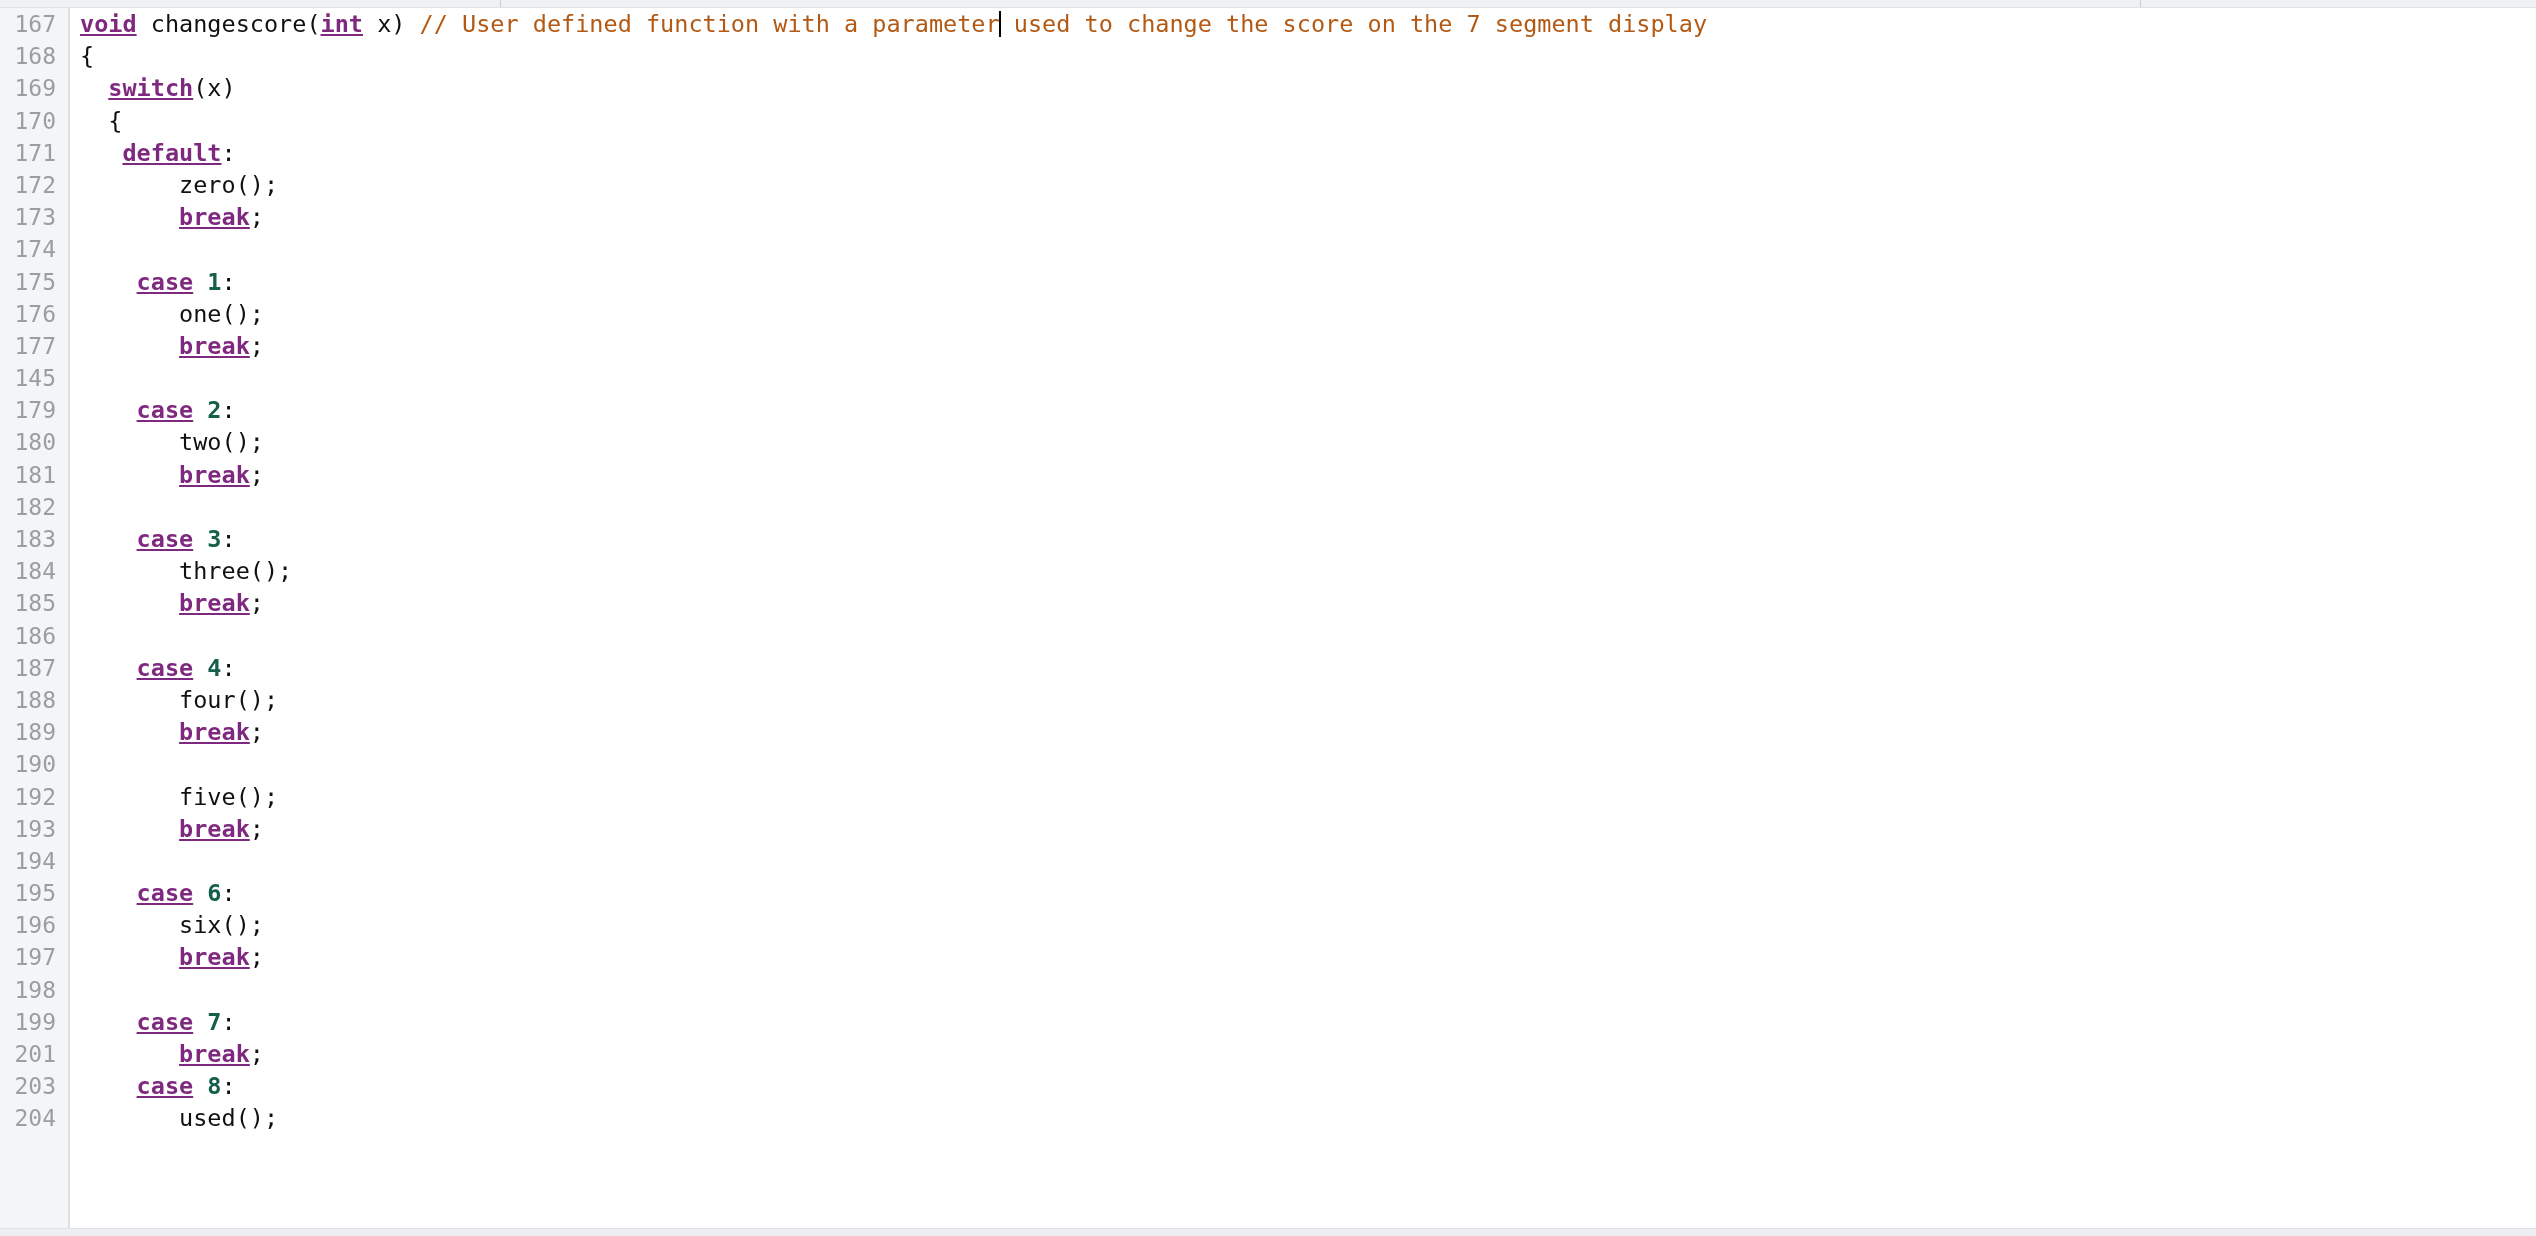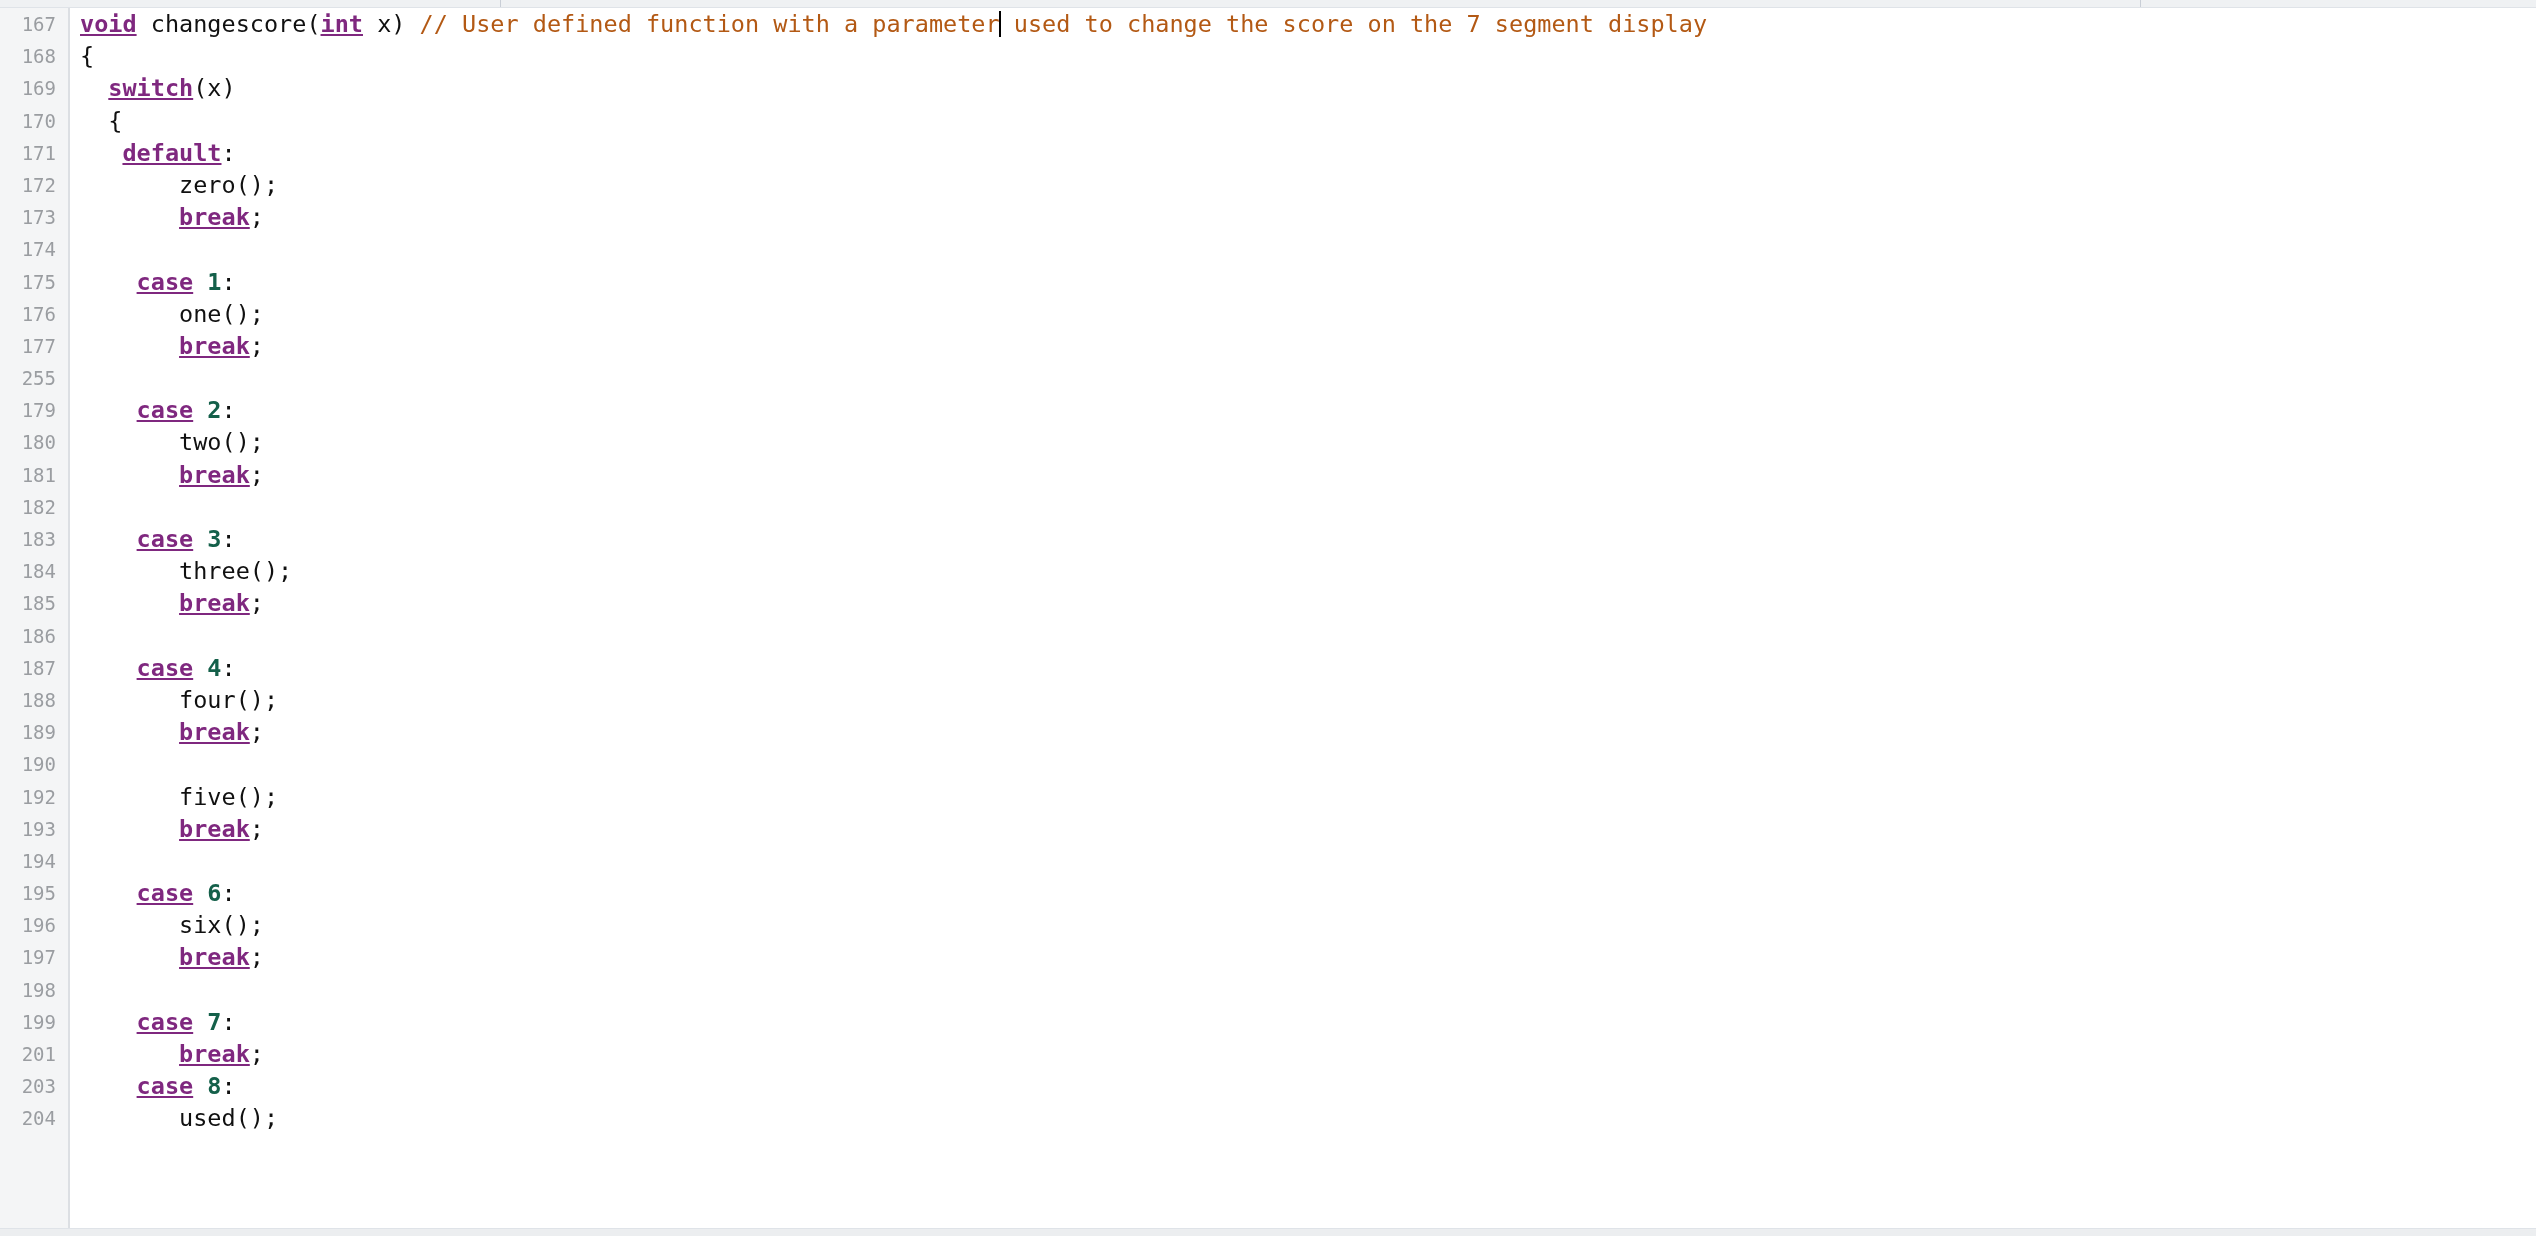"167" .ln { font-size: 19px -> 23px }
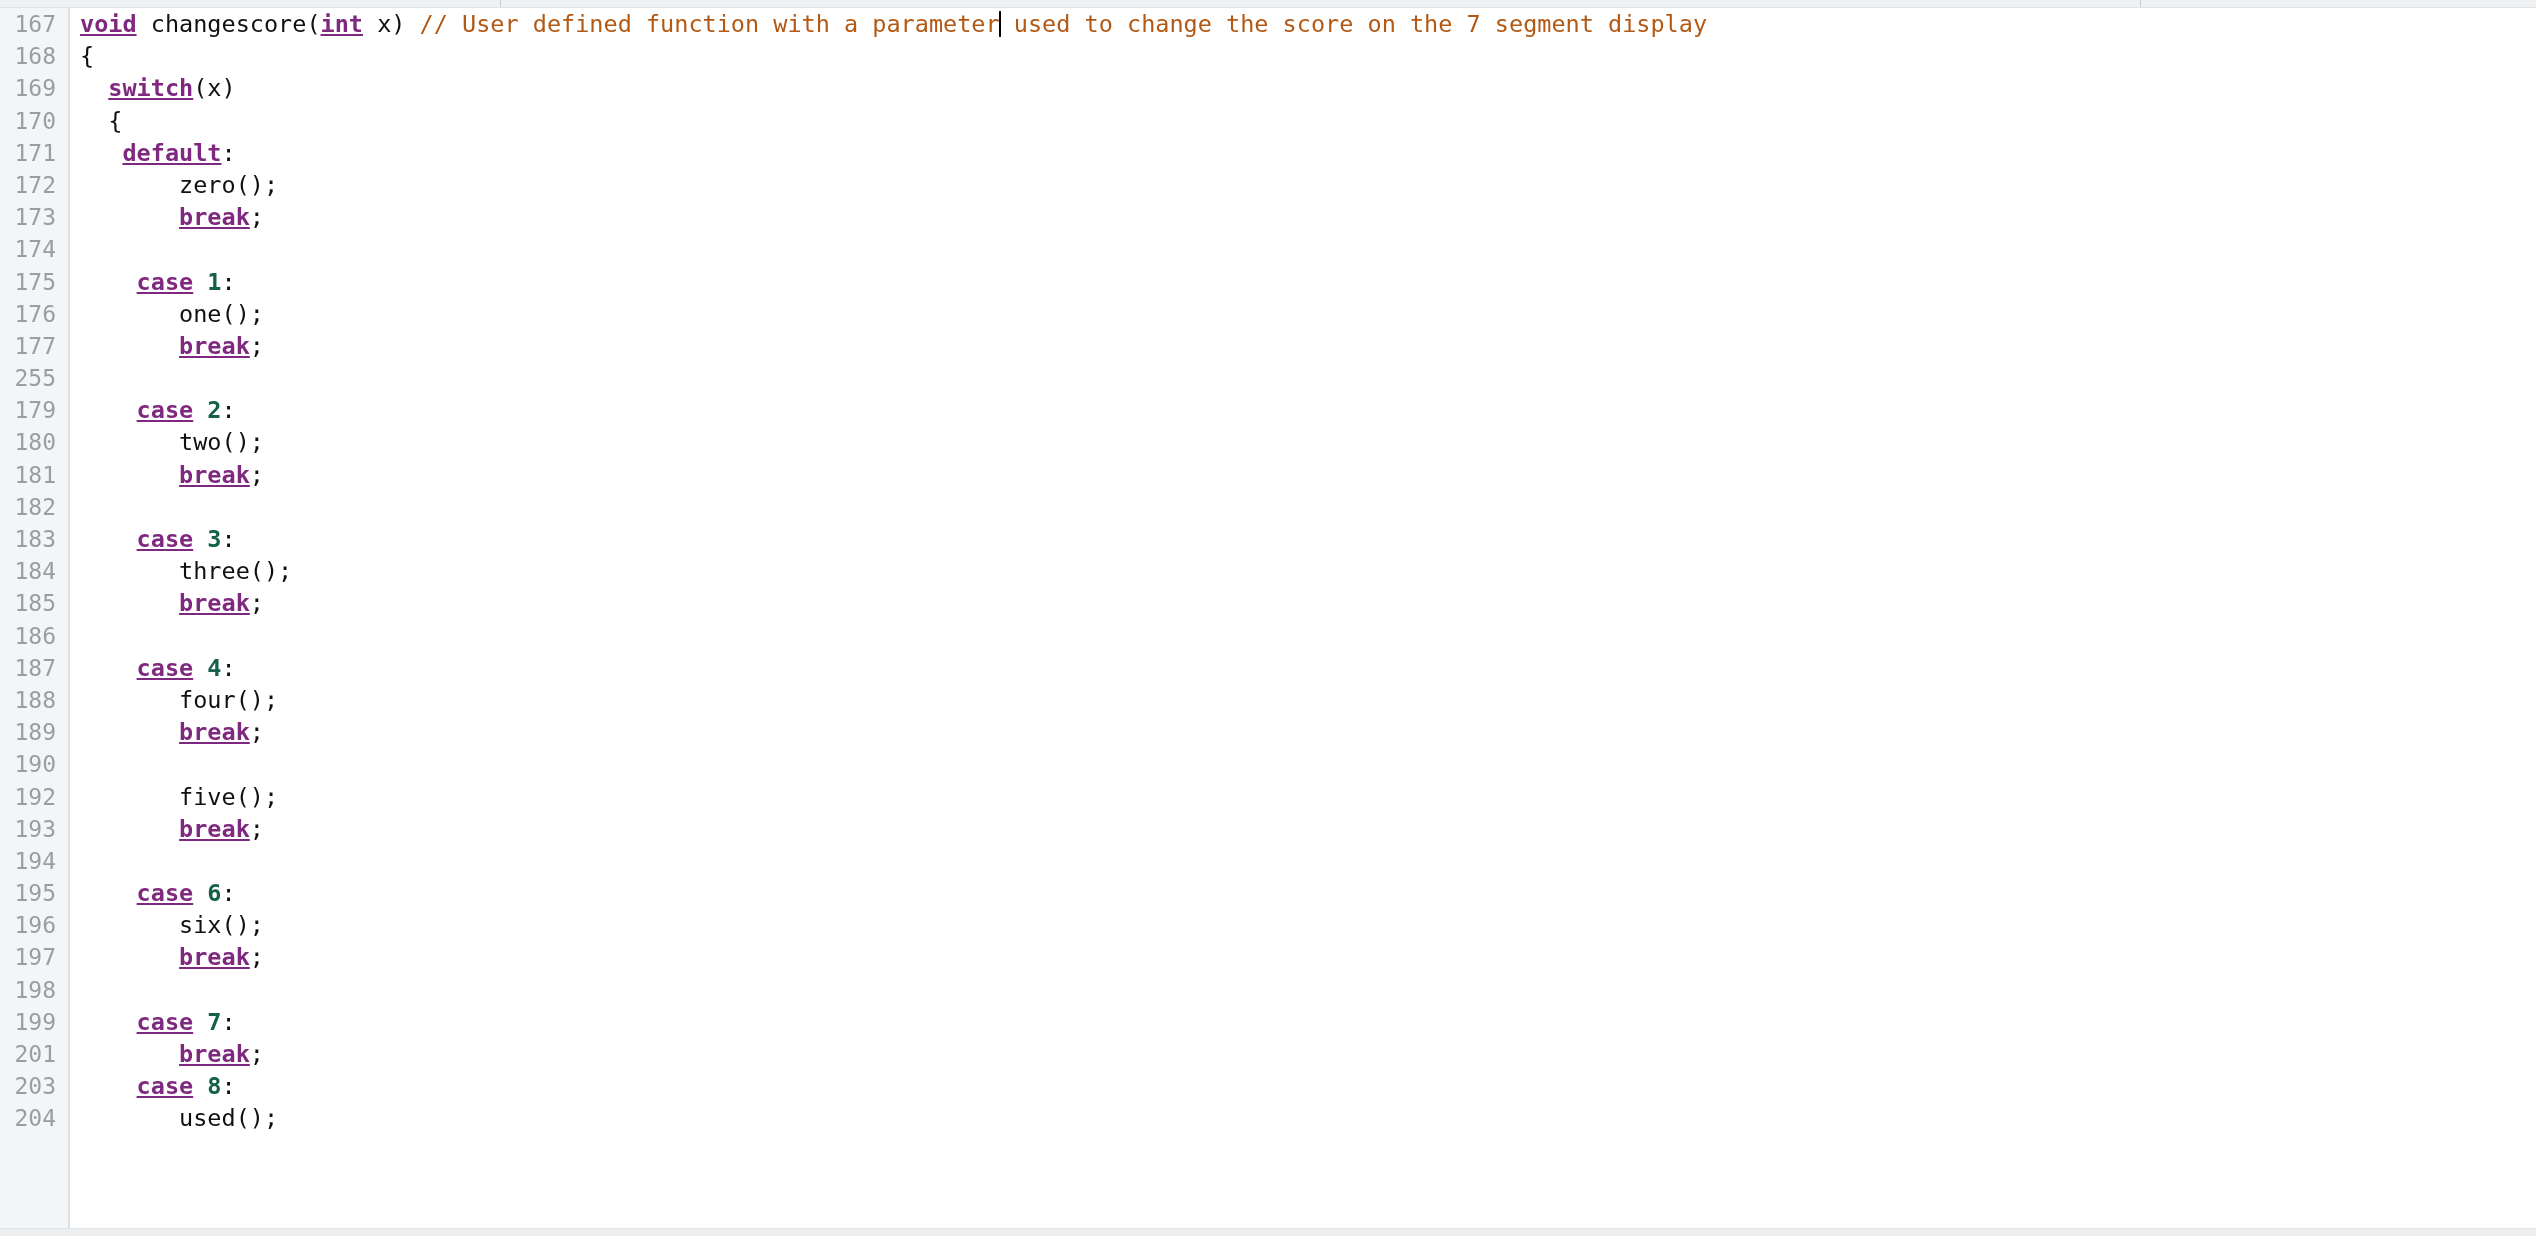"255" span.ln { text: 255 -> 145 }
